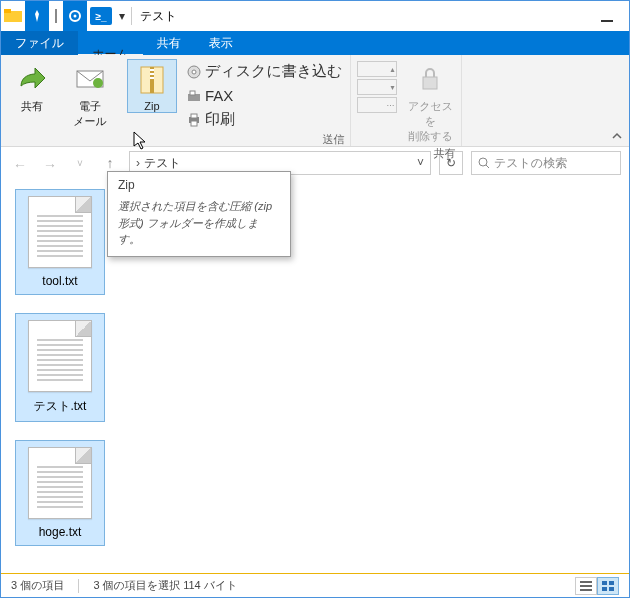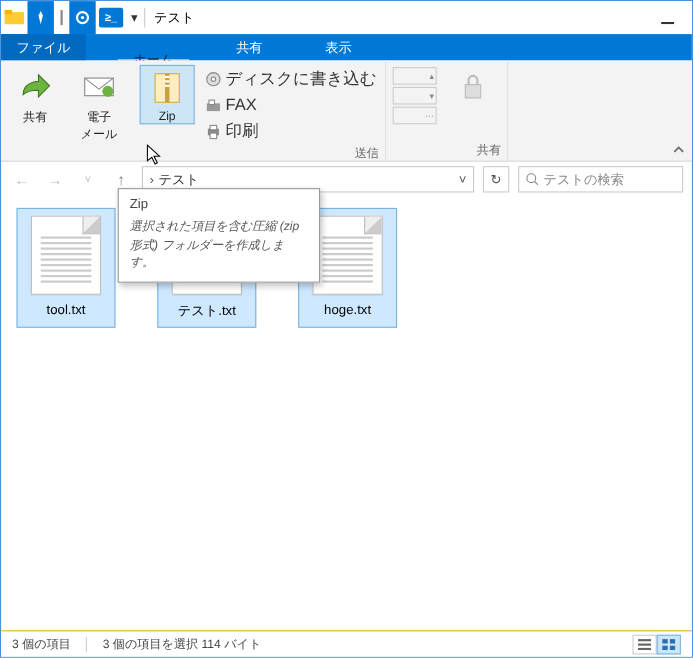"ファイル" .tabs { gap: 29px -> none }
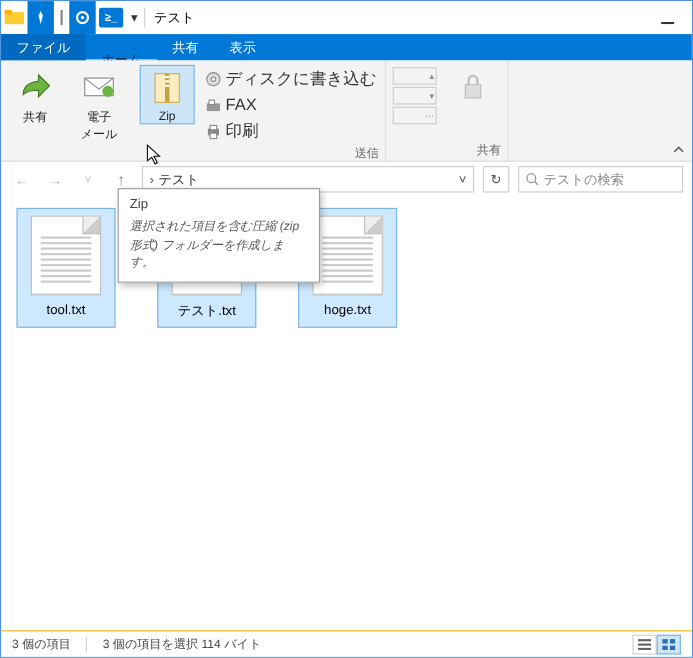"アクセスを" span { html: none -> <span>アクセスを 削除する</span> }
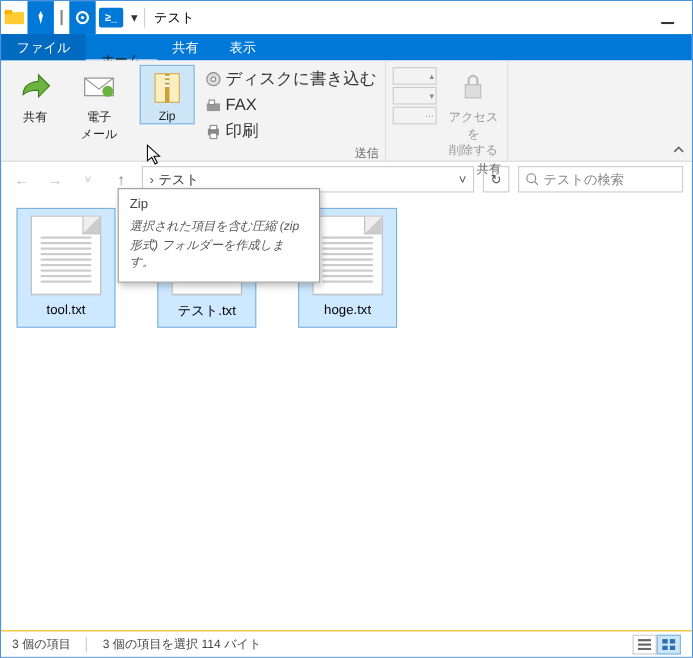"tool.txt" .files { flex-direction: none -> column; gap: 38px -> 18px }
